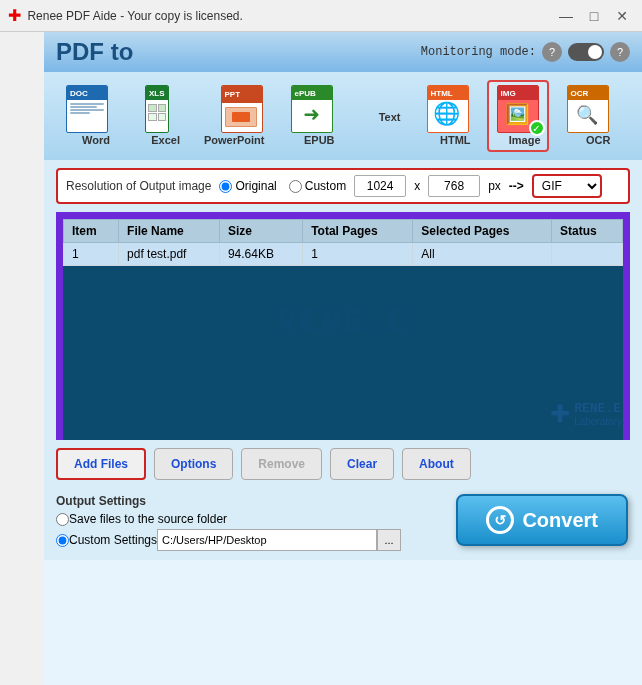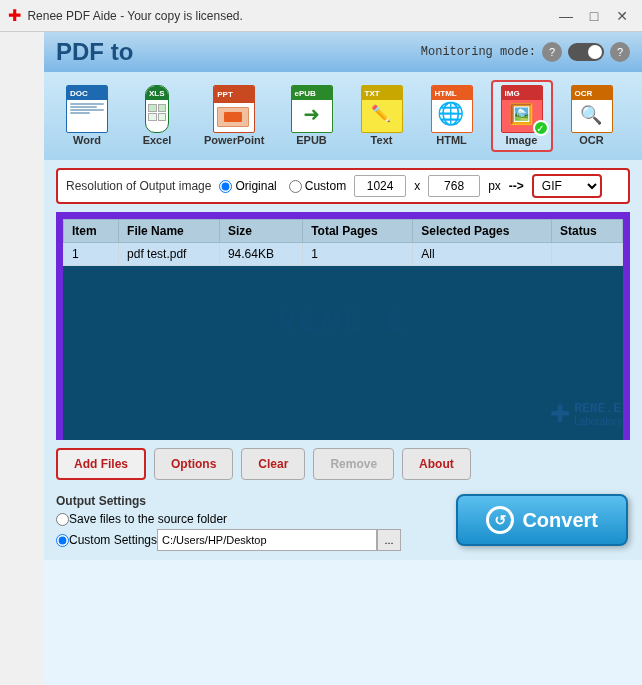"DOC" .tool-btn { align-items: center -> flex-end }
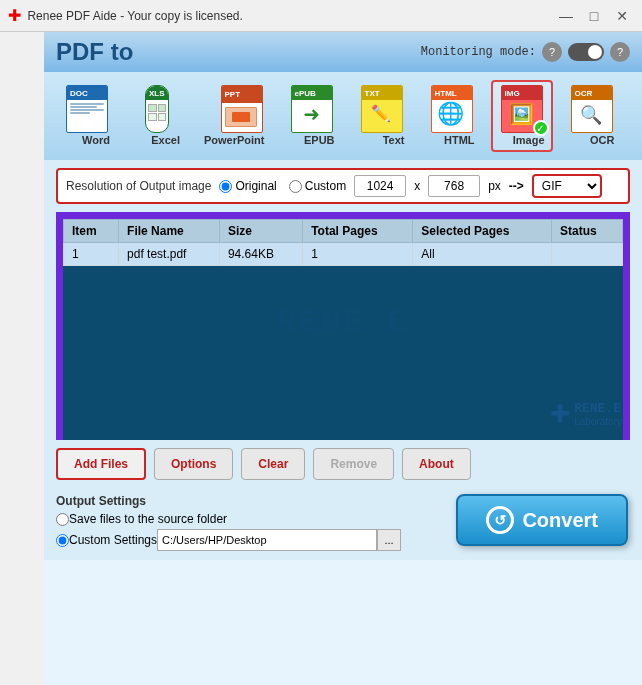"XLS" .xls-file-icon { border-radius: 10px -> 2px }
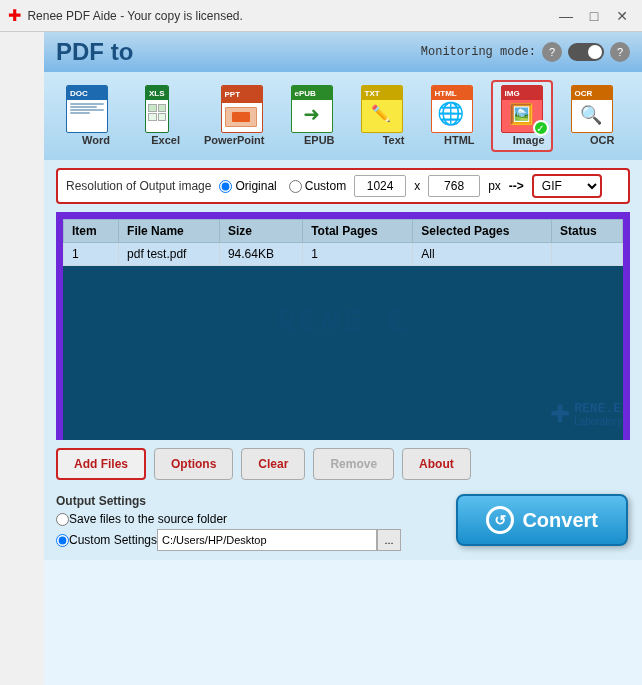"TXT" div.tool-icon-wrap { html: <div> <div> <div> <span>TXT</span> </div> <div>✏️</div> </div> </div> -> none }
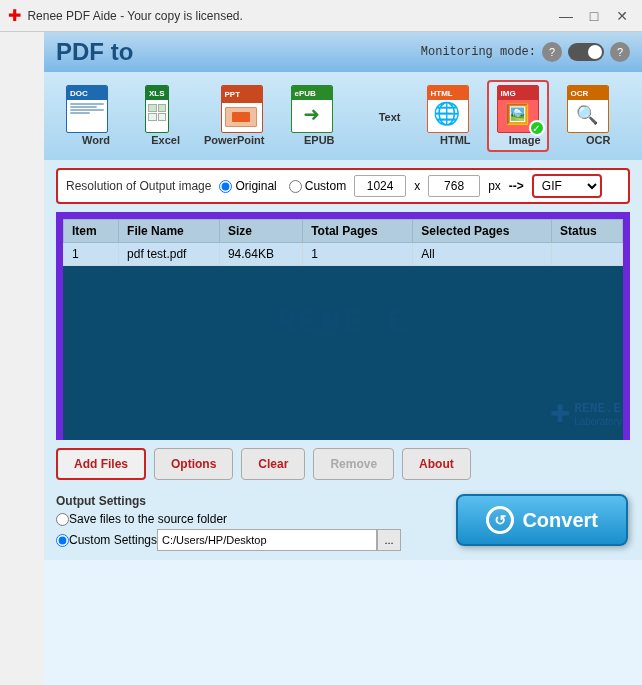"Add Files" .btn { color: #b91c1c -> #1d4ed8 }
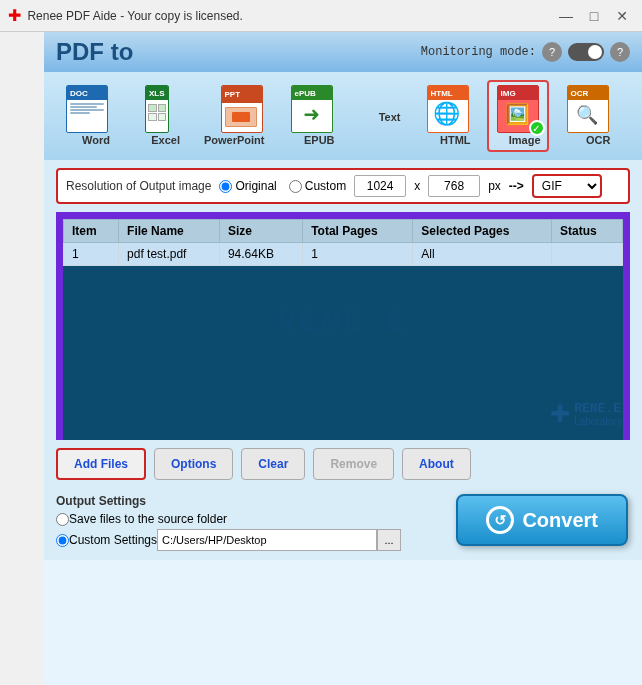"Clear" button.btn { order: before "Remove" -> after "Remove" }
